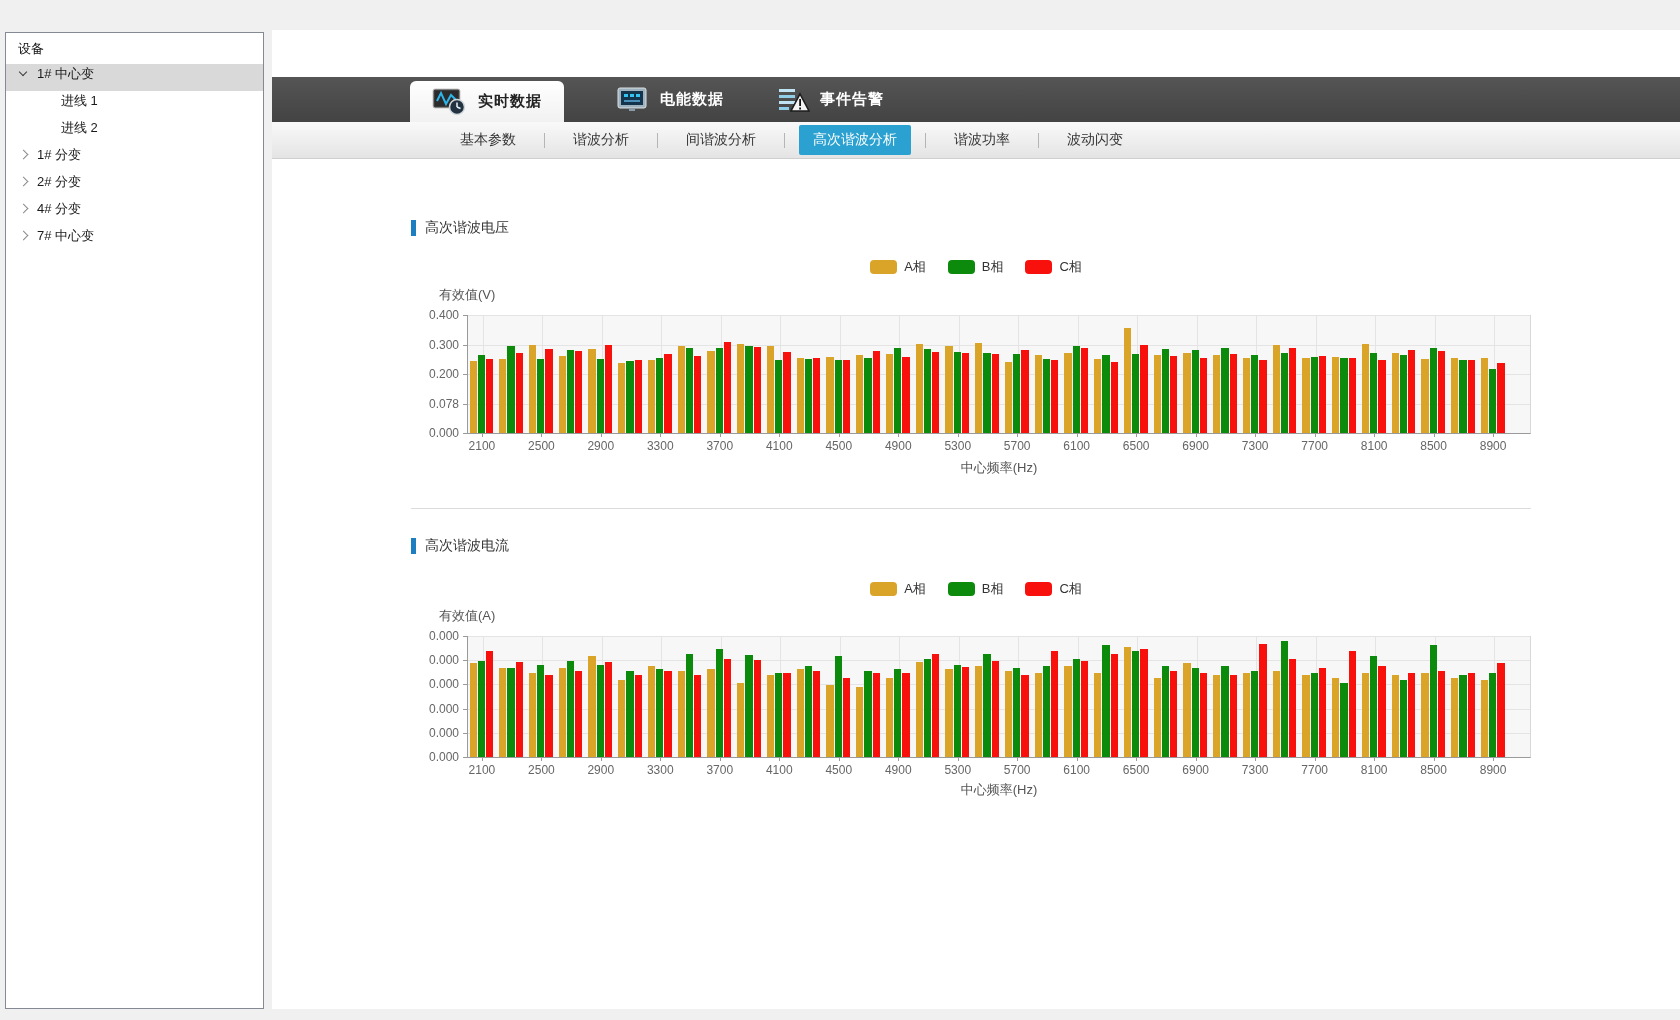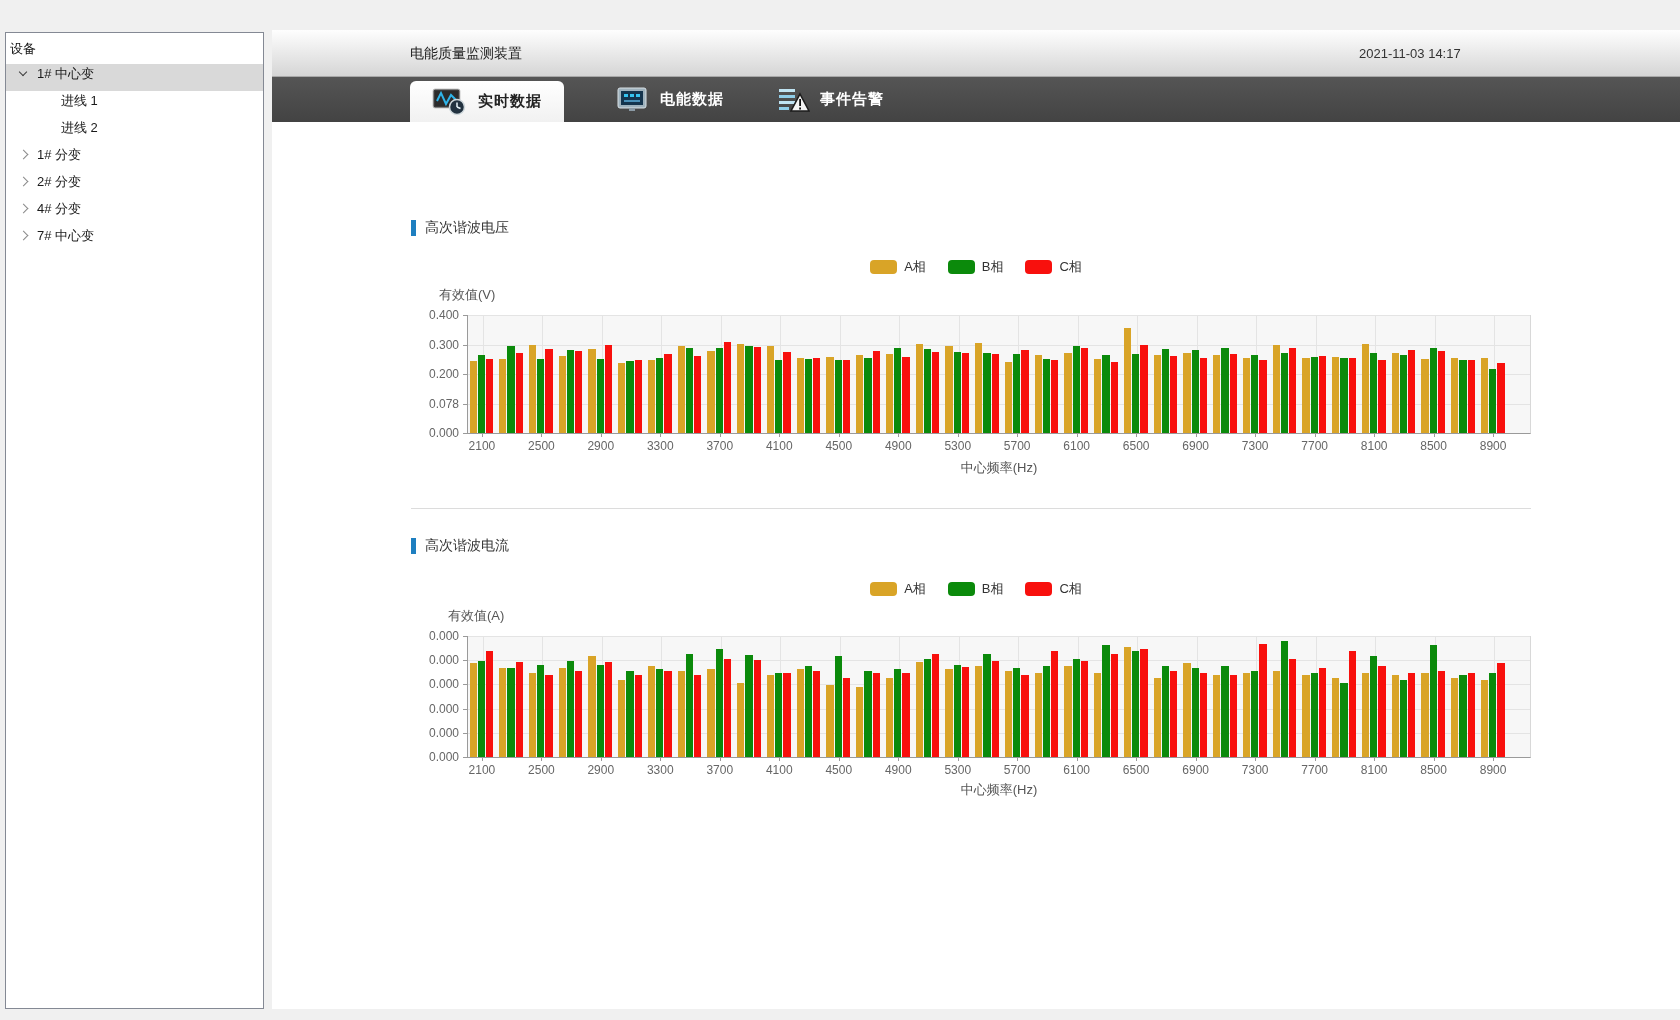"设备" .sidebar-header { padding: 7px 0 6px 4px -> 7px 0 6px 12px }
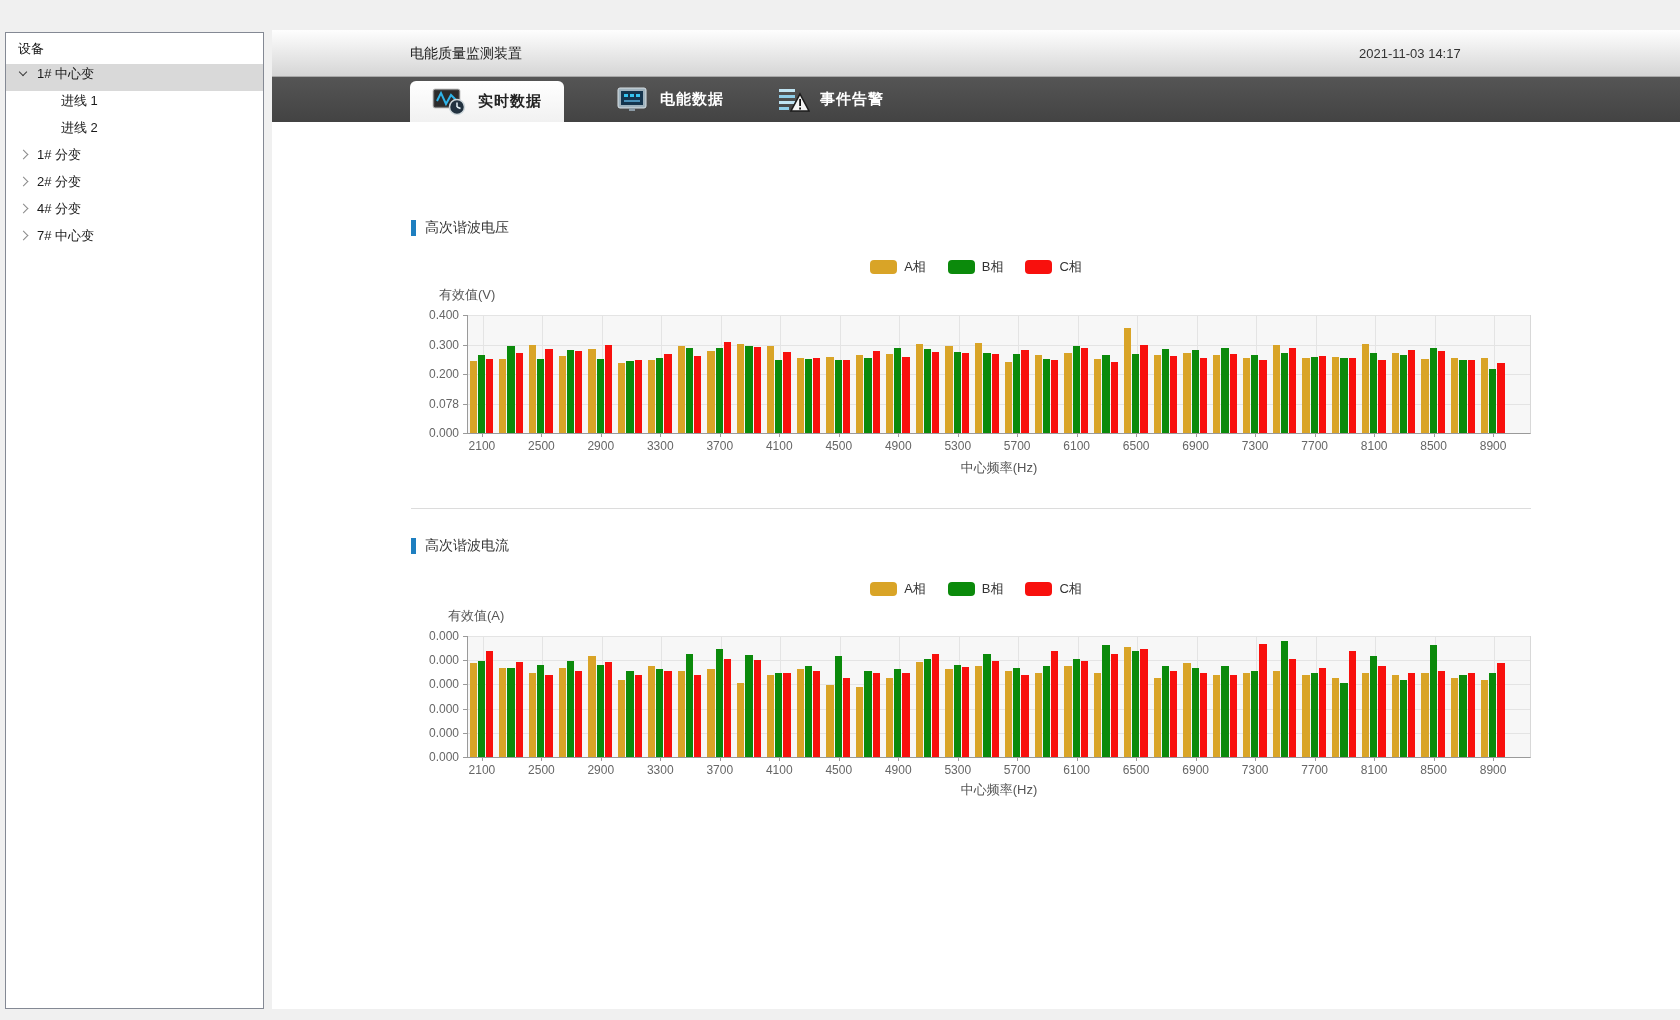"电能质量监测装置" div.hdr { html: <div> <div>电能质量监测装置</div> <div>2021-11-03 14:17</div> </div> -> none }
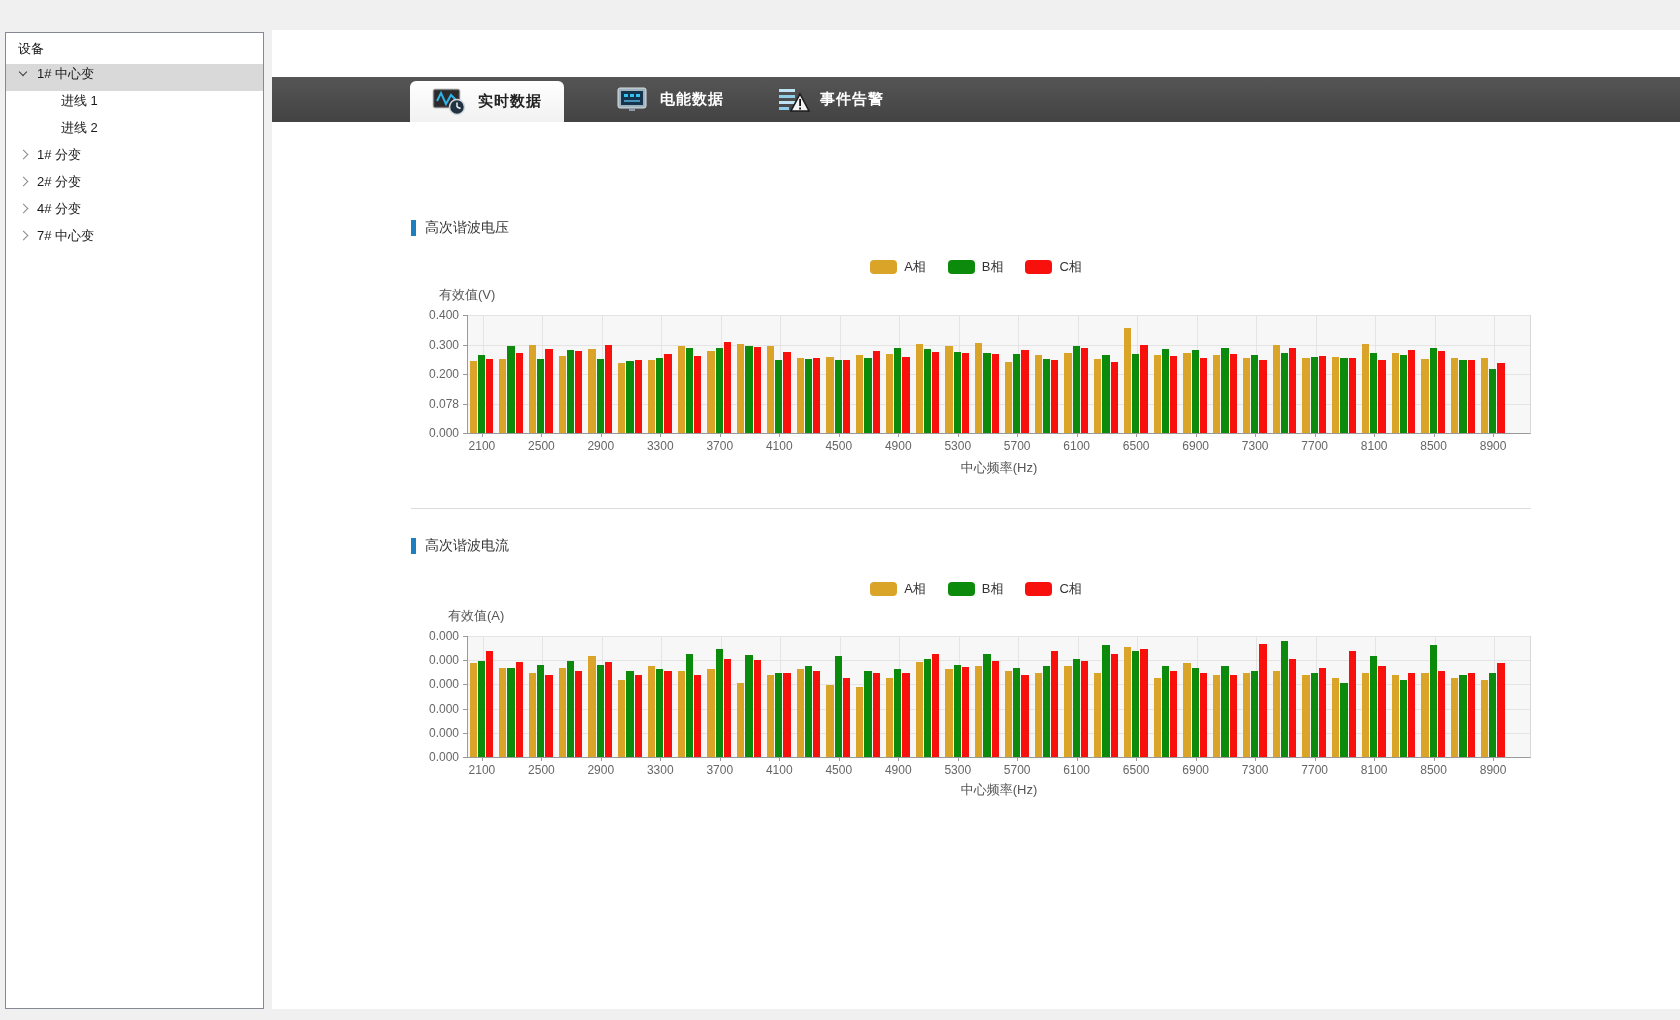"基本参数" div.subtabbar { html: none -> <div> <div>基本参数</div> <div></div> <div>谐波分析</div> <div></div> <div>间谐波分析</div> <div></div> <div>高次谐波分析</div> <div></div> <div>谐波功率</div> <div></div> <div>波动闪变</div> </div> }
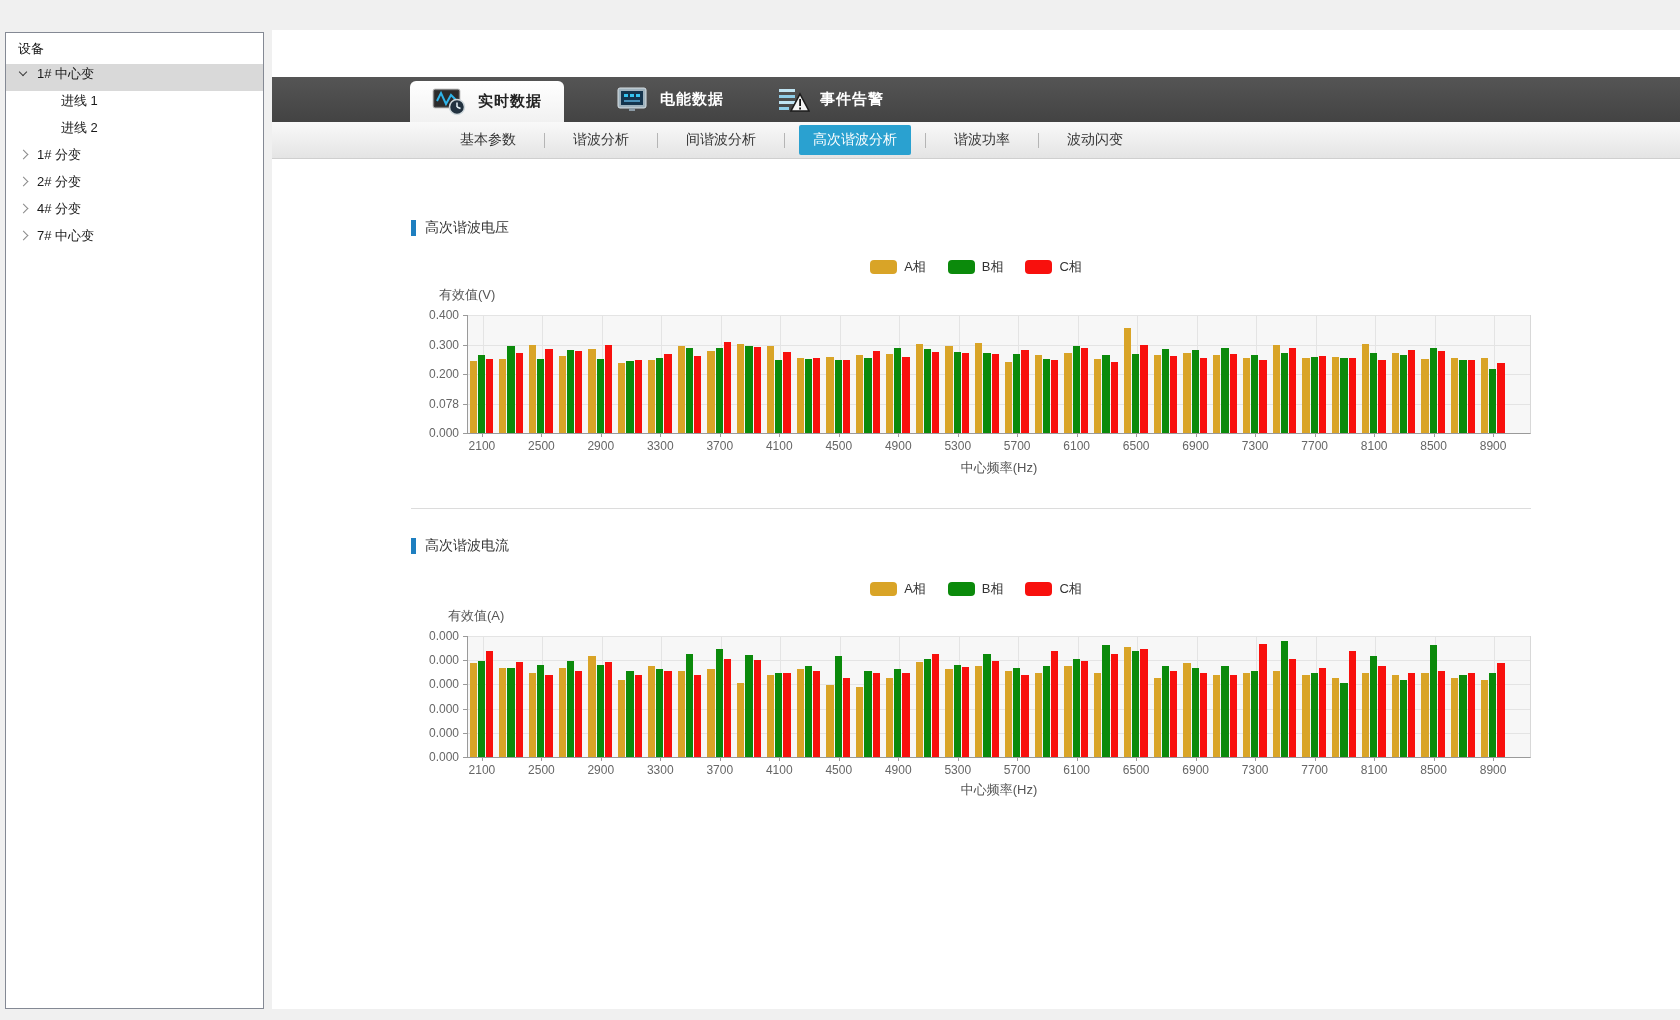"有效值(A)" #ylabel2 { margin-left: 9px -> none }
